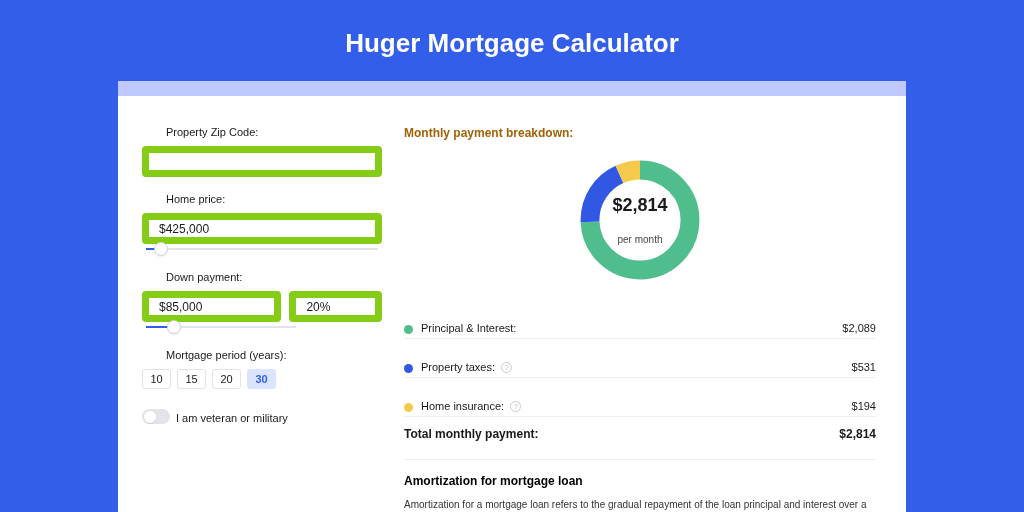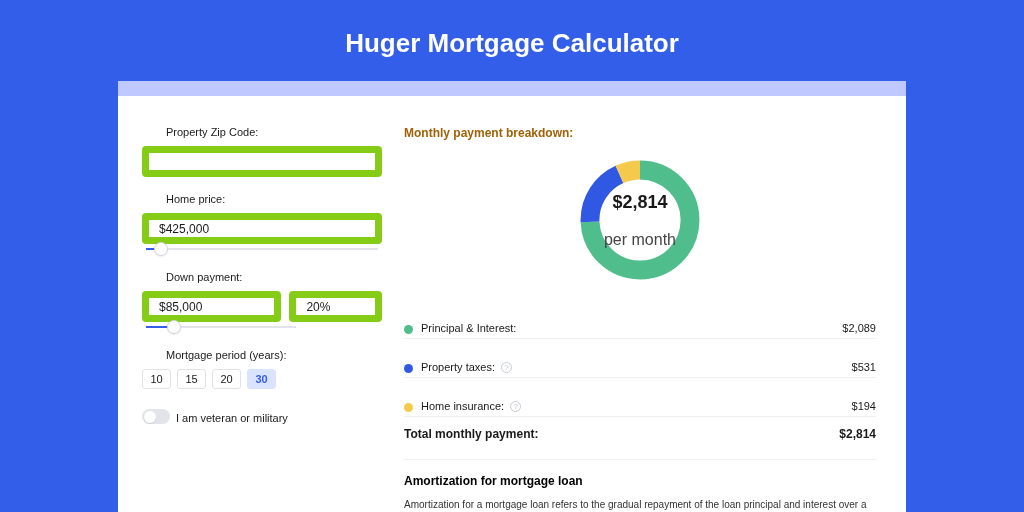"per month" .donut-sub { font-size: 16px -> 10px }
